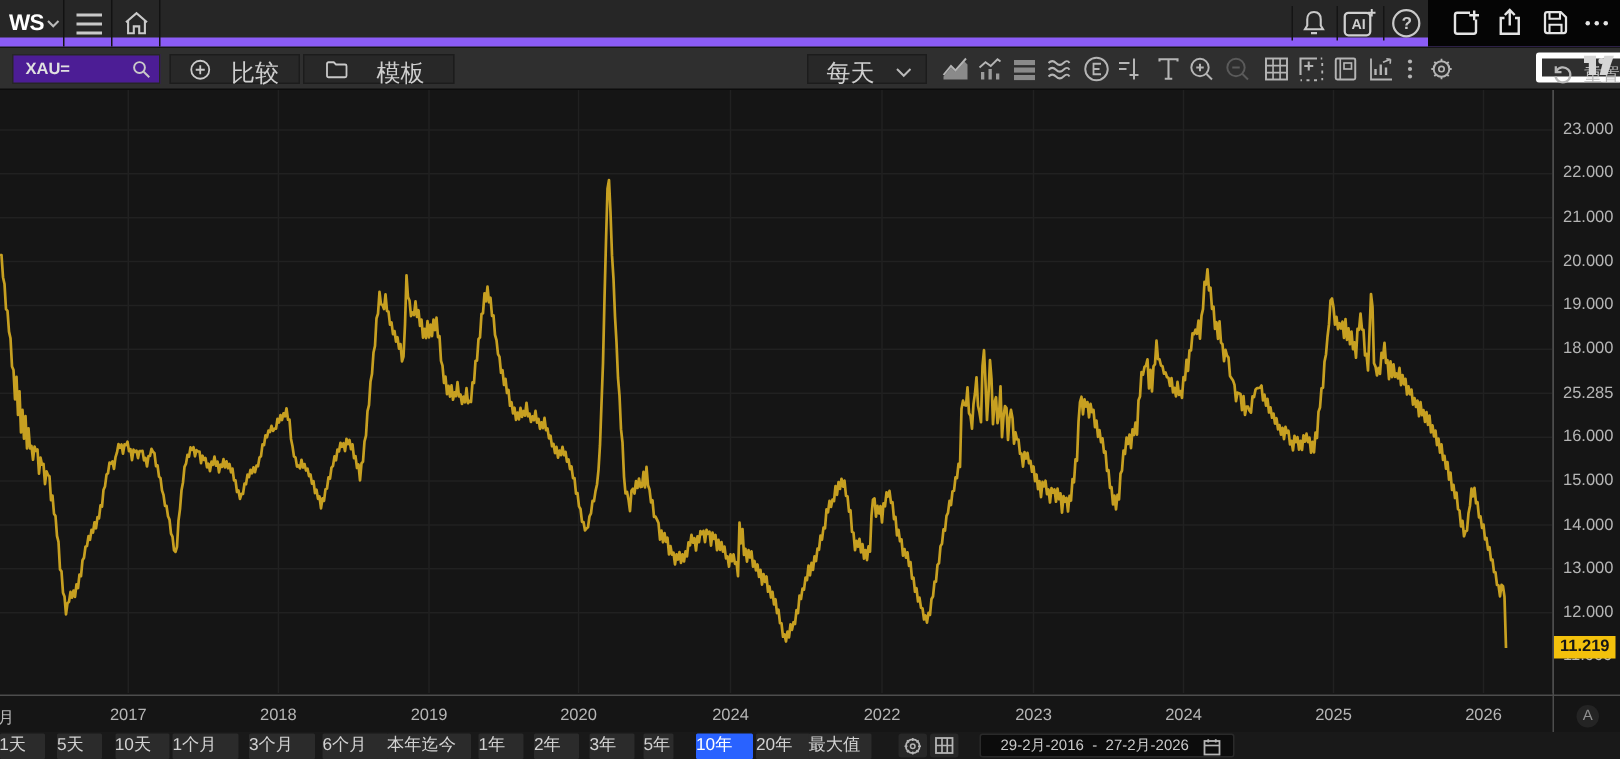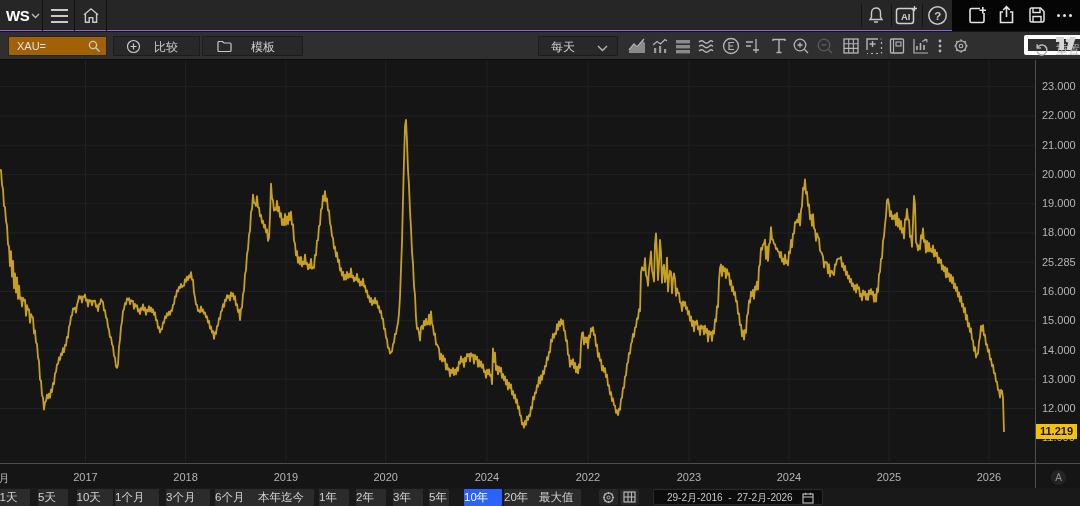"WS" #topbar { border-bottom: 1px solid #8b5cf6 -> 6px solid #8b5cf6 }
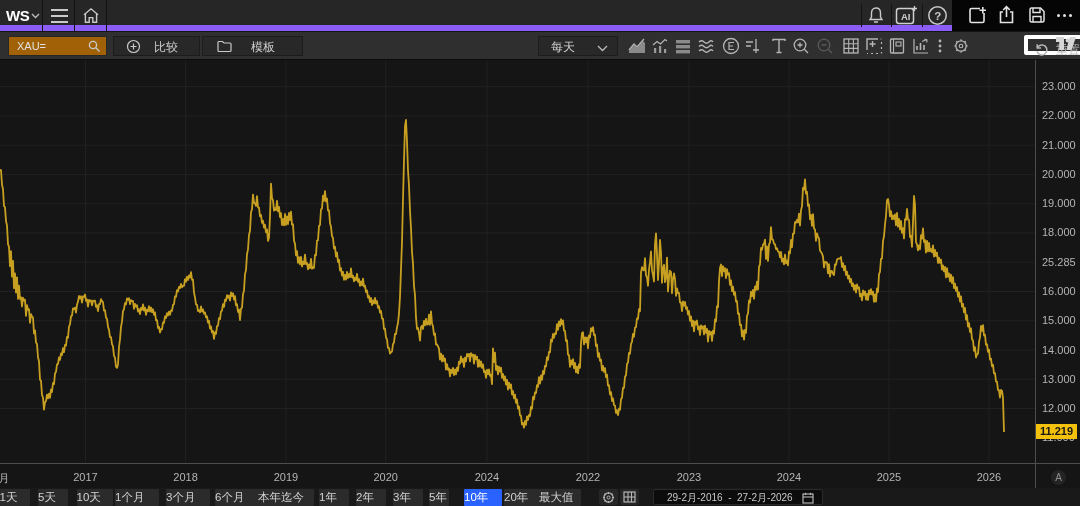"XAU=" #xinput { background: #a16207 -> #4c1d95; font-weight: normal -> bold }
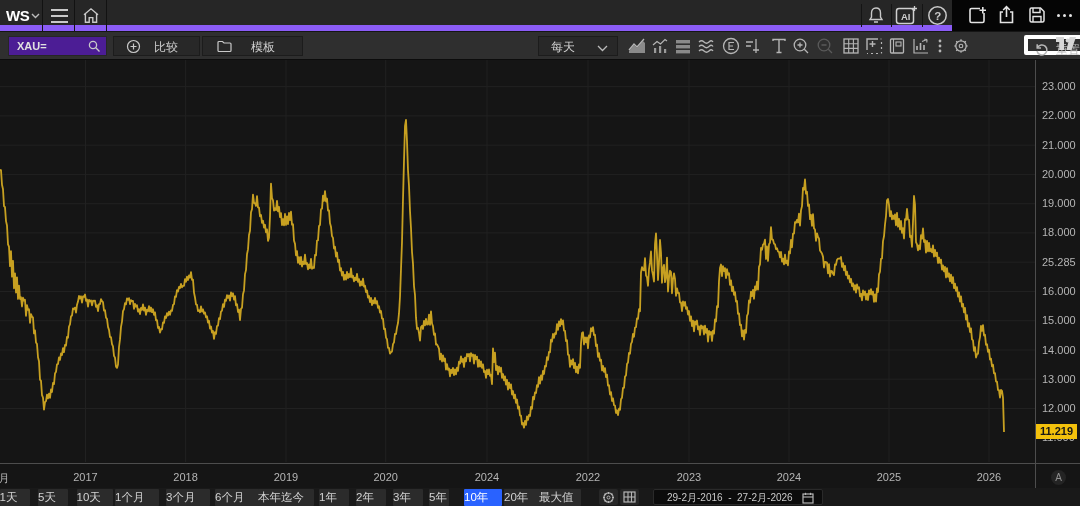"比较" .t2btn { font-size: 12px -> 16px }
